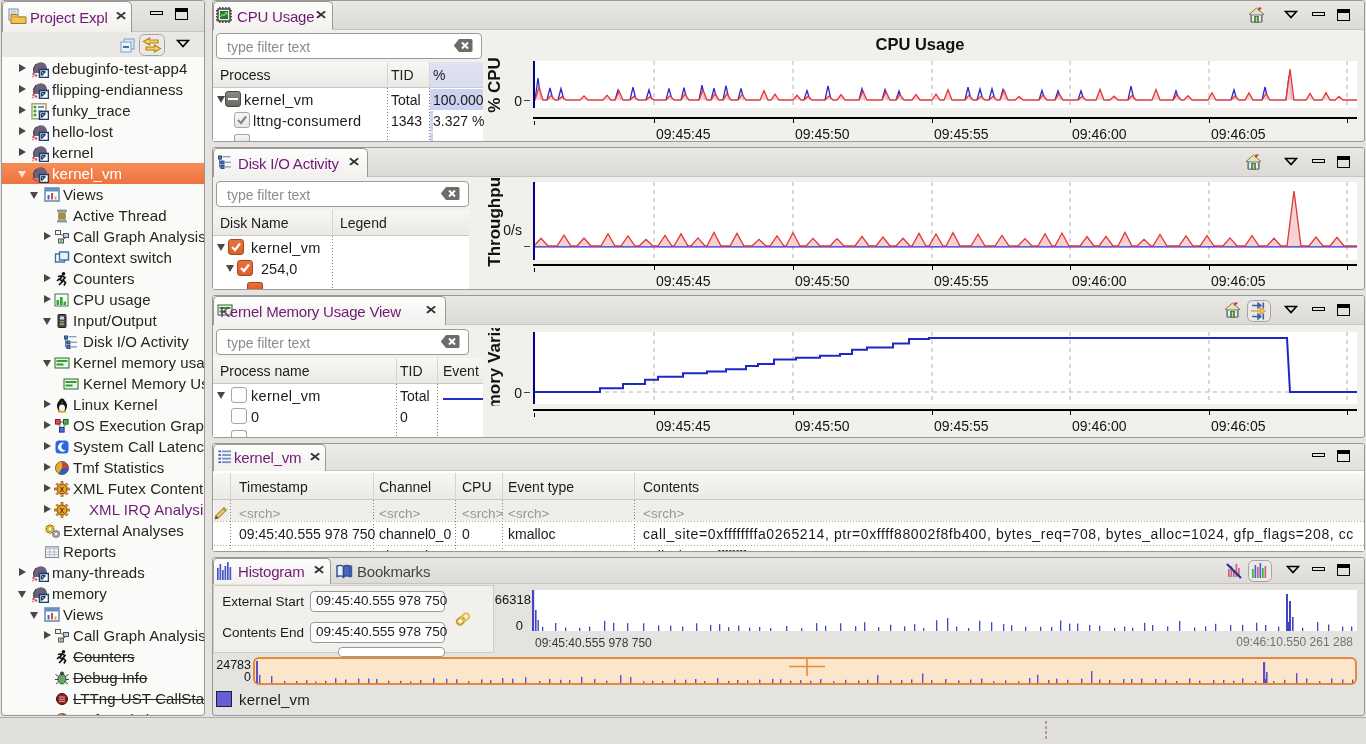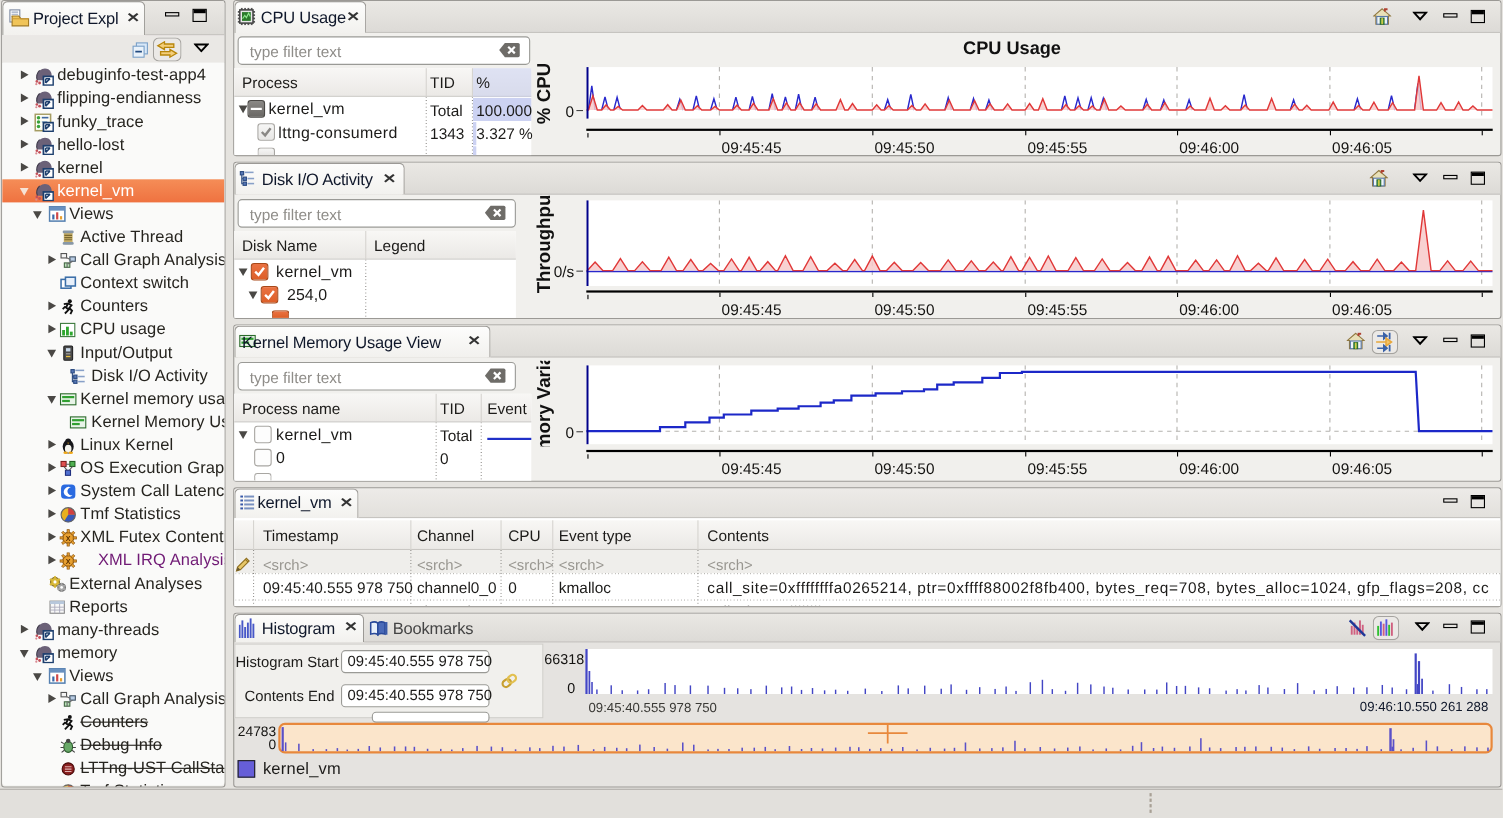"Project Expl" .tabtxt { color: #0f172a -> #701a75 }
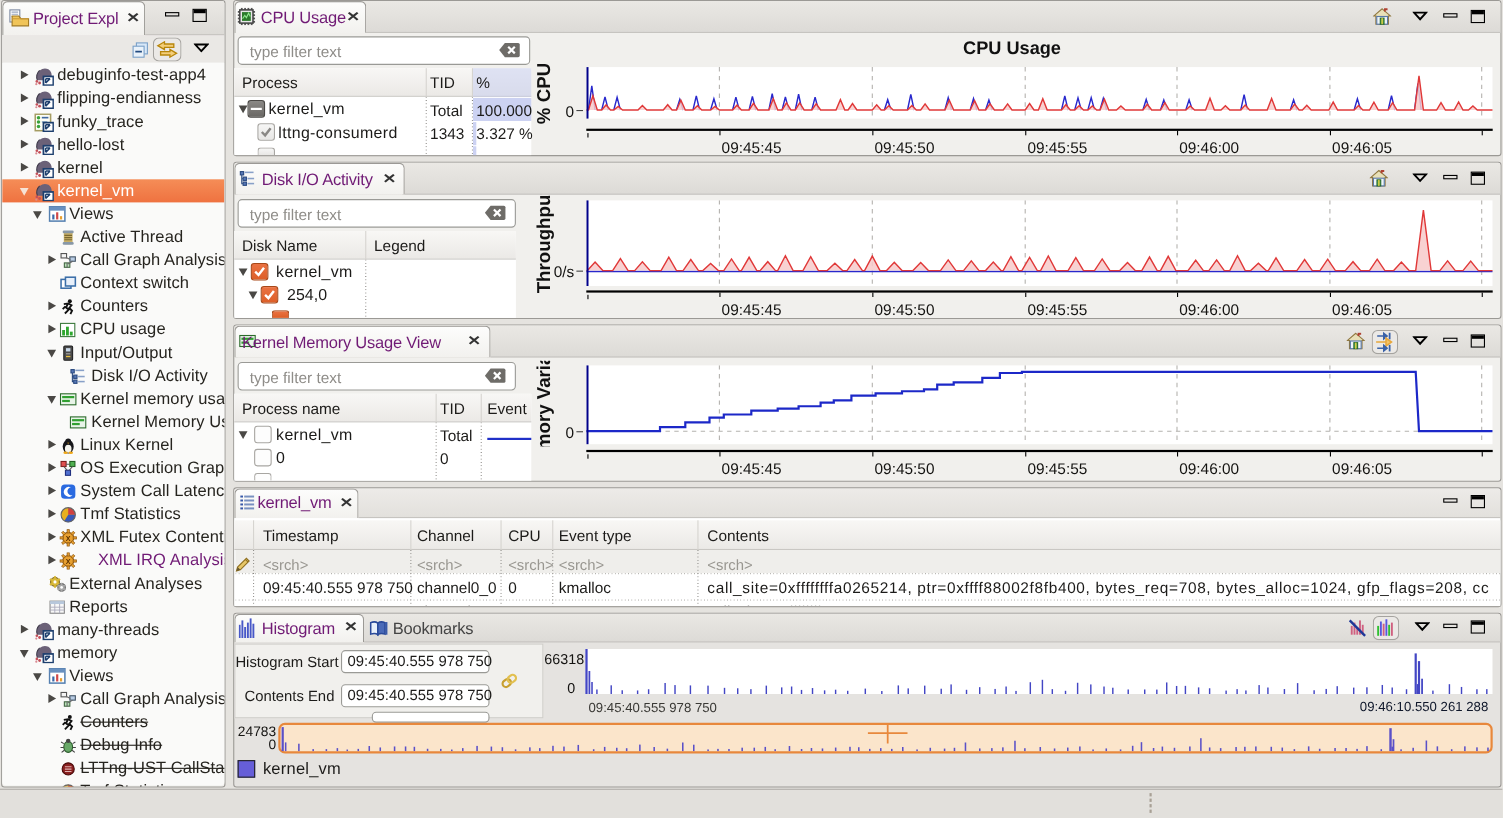"0/s" div.tlab { top: 239px -> 222px }
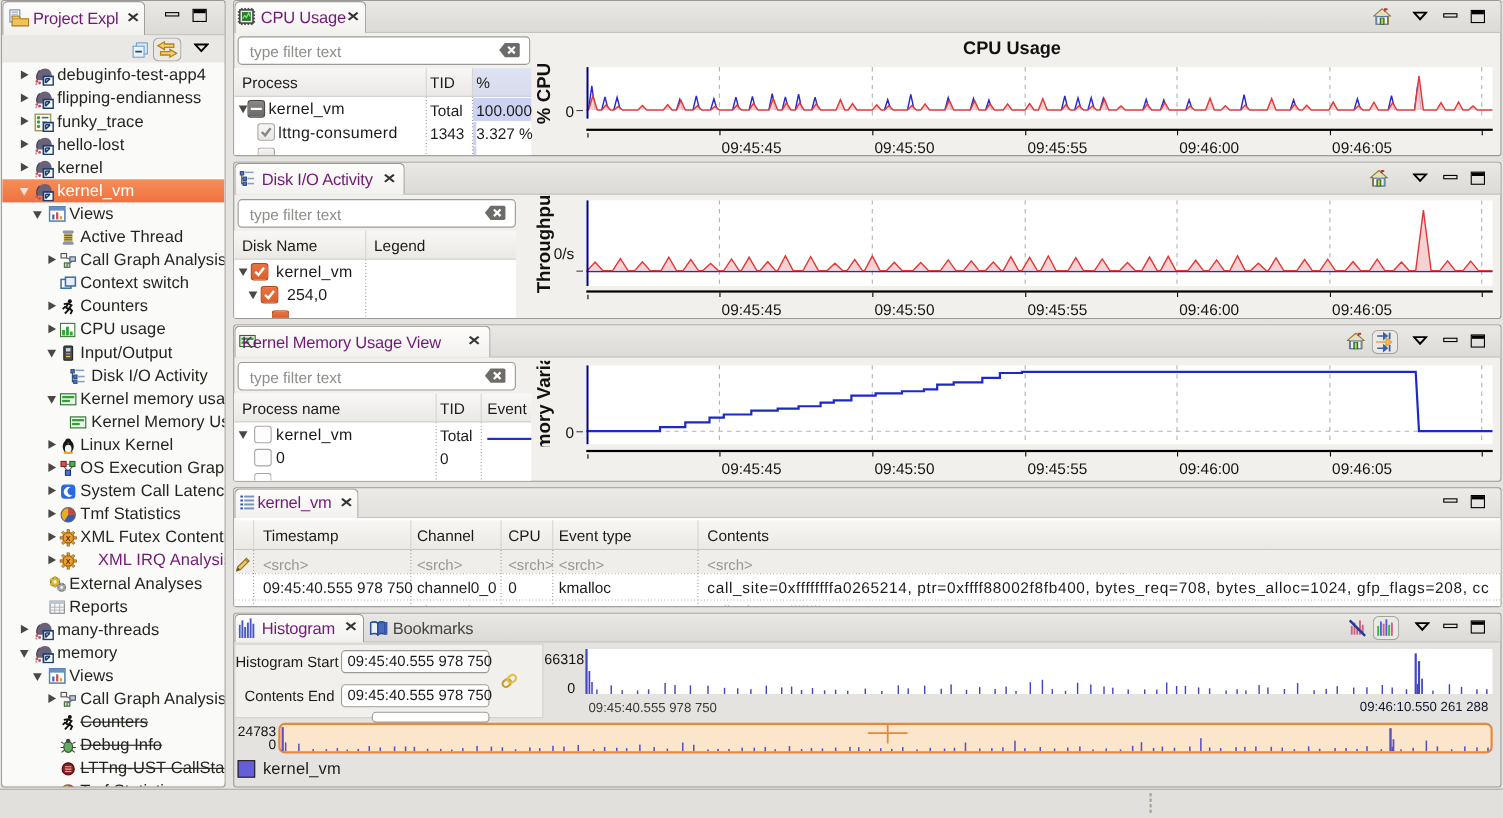"Histogram Start" div.cell { text: Histogram -> External }
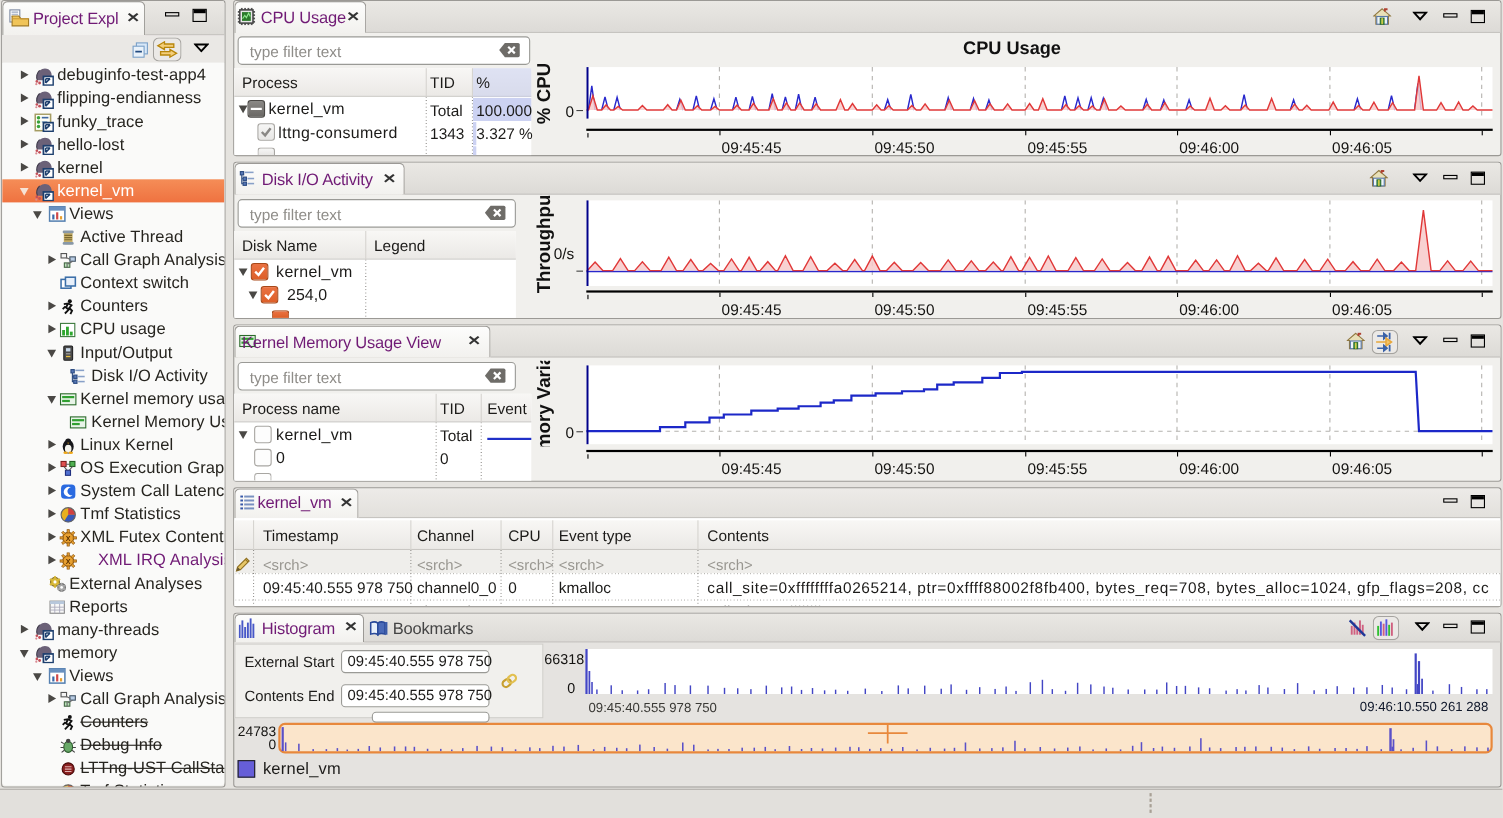"09:46:10.550 261 288" div.tlab { color: #0f172a -> #737373 }
